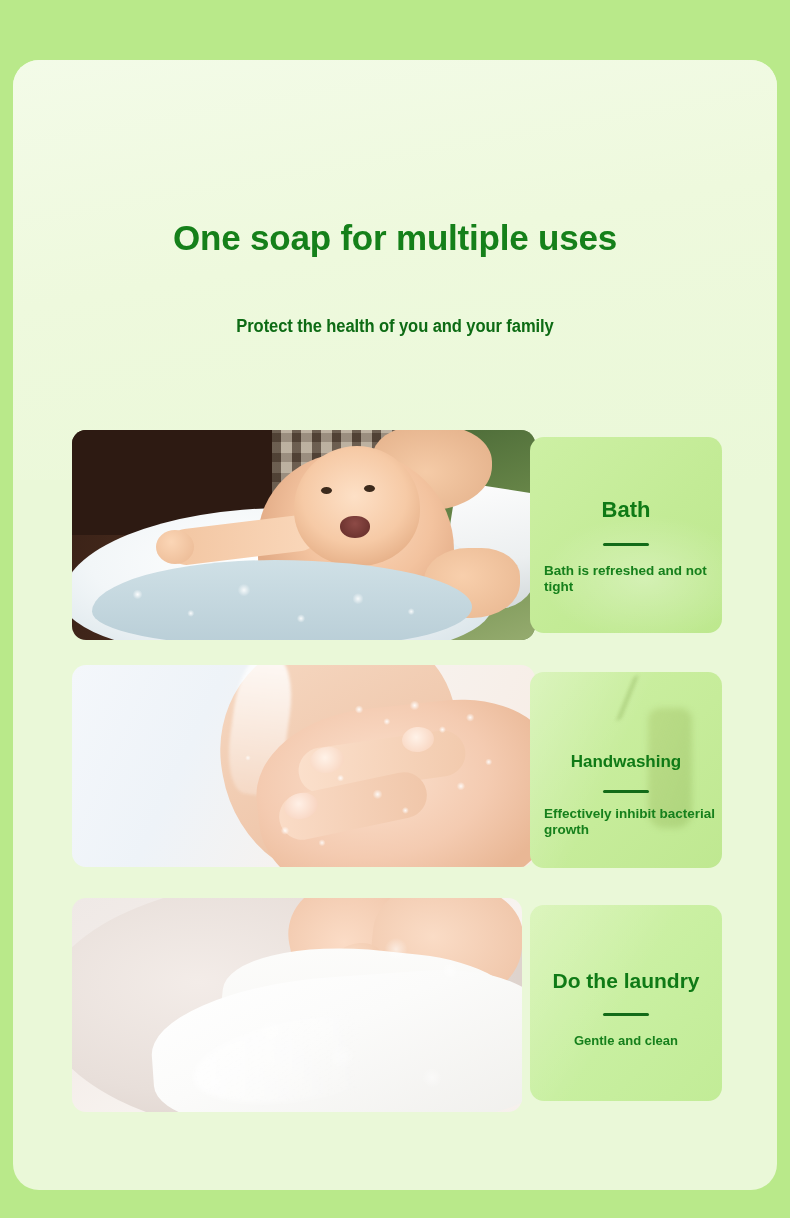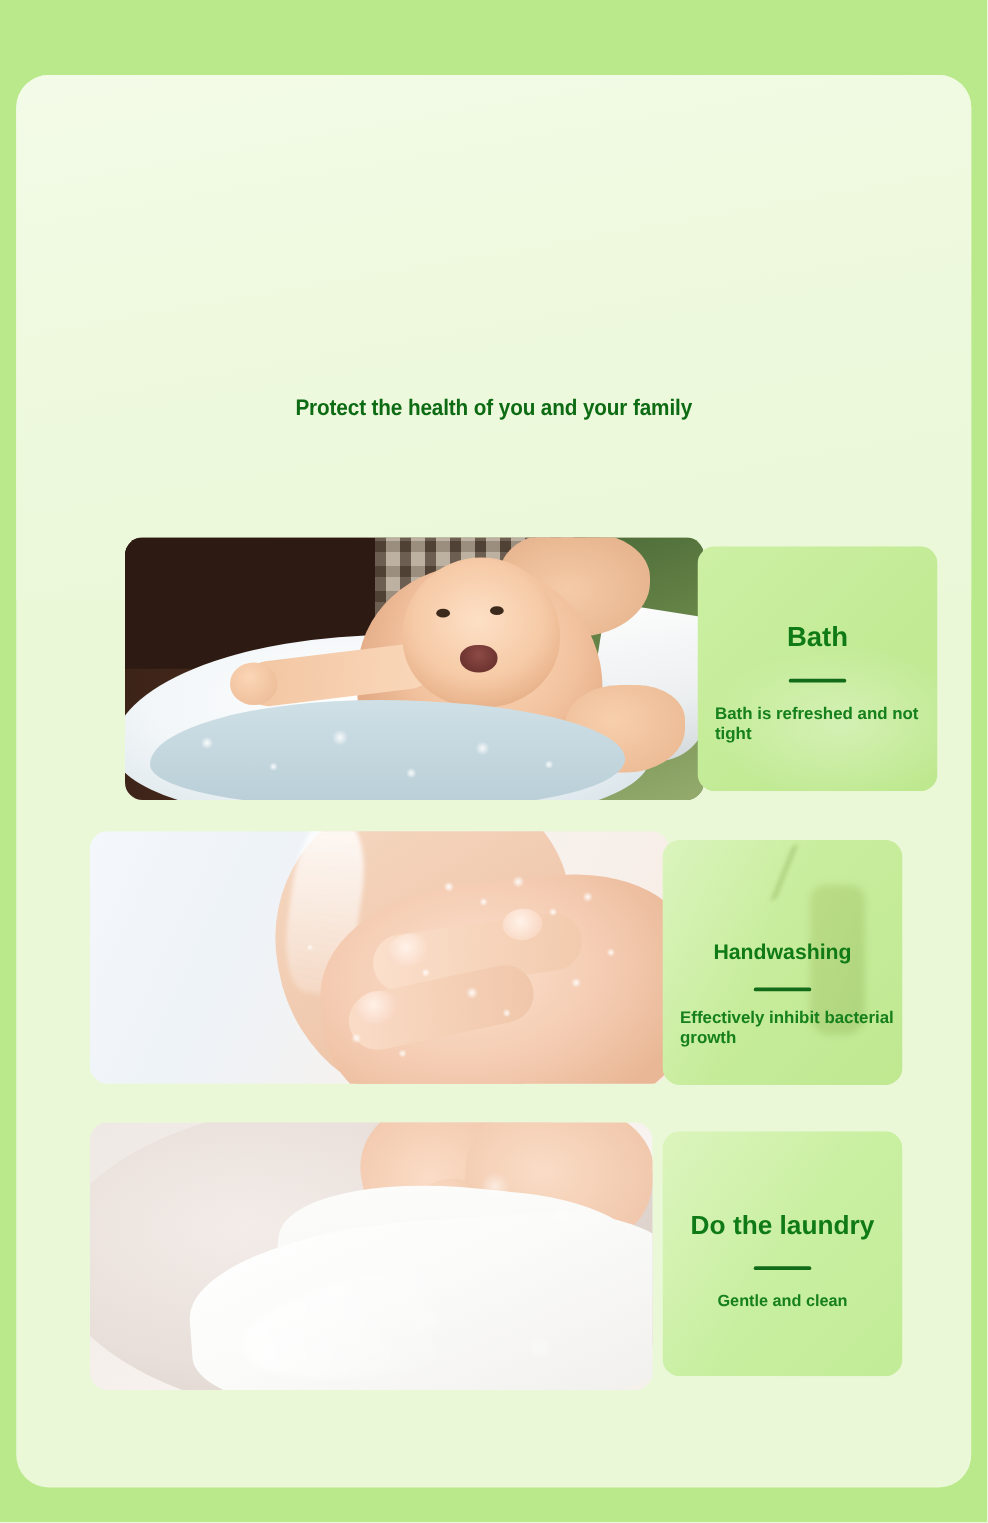"One soap for multiple uses" div.title { html: none -> <div>One soap for multiple uses</div> }
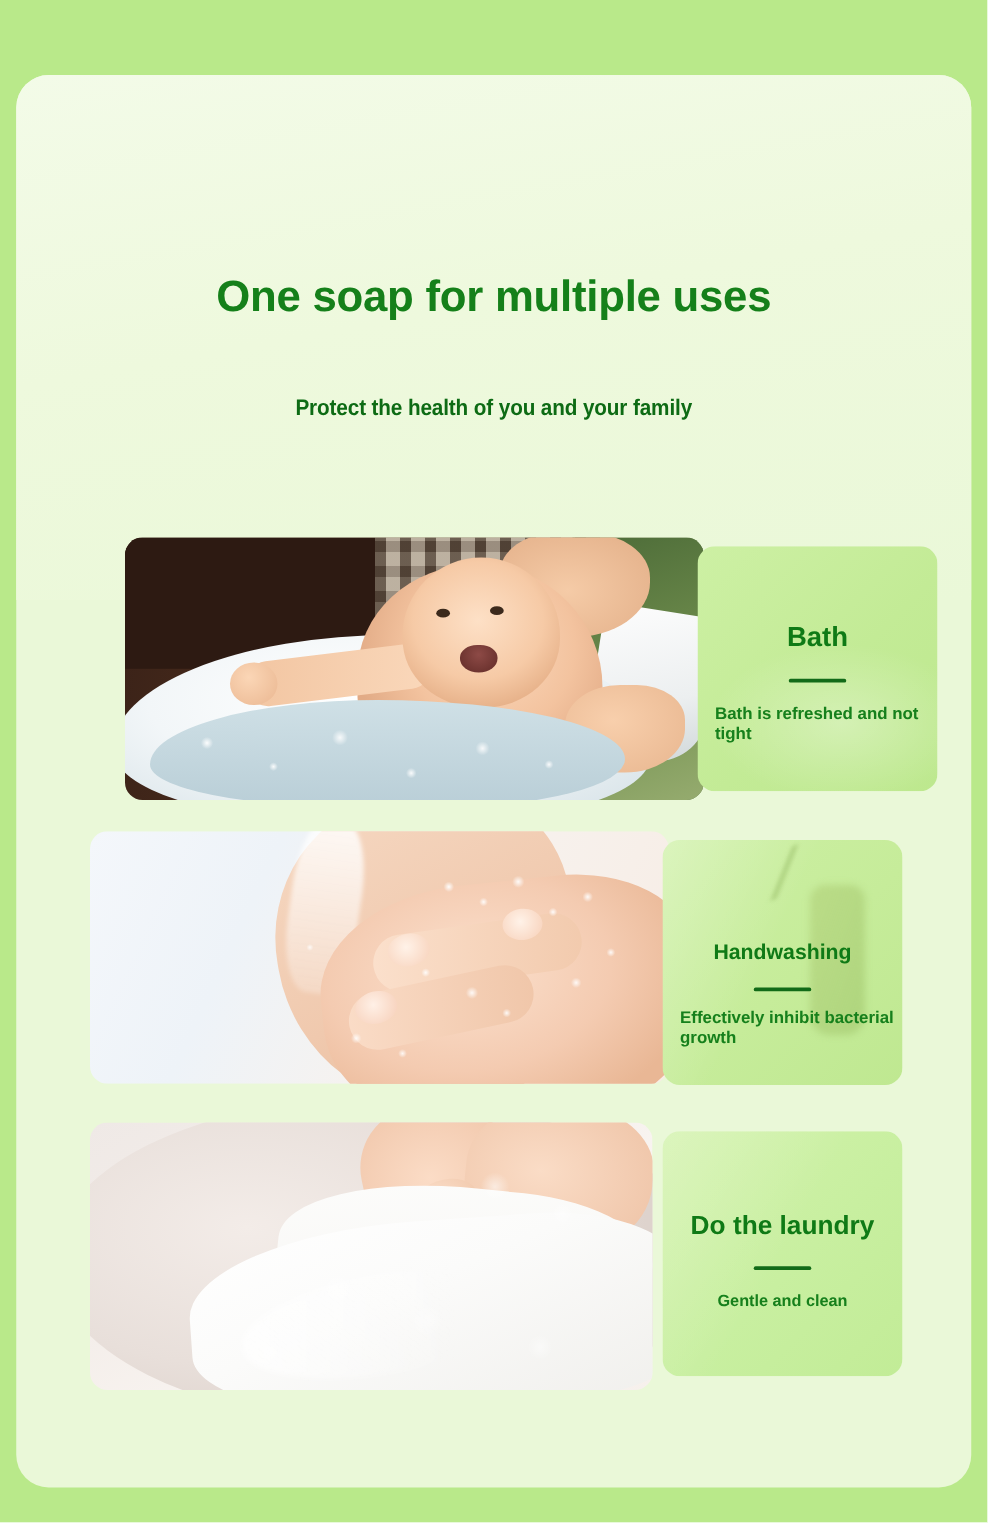"Bath" #row1 { margin-left: 28px -> none }
